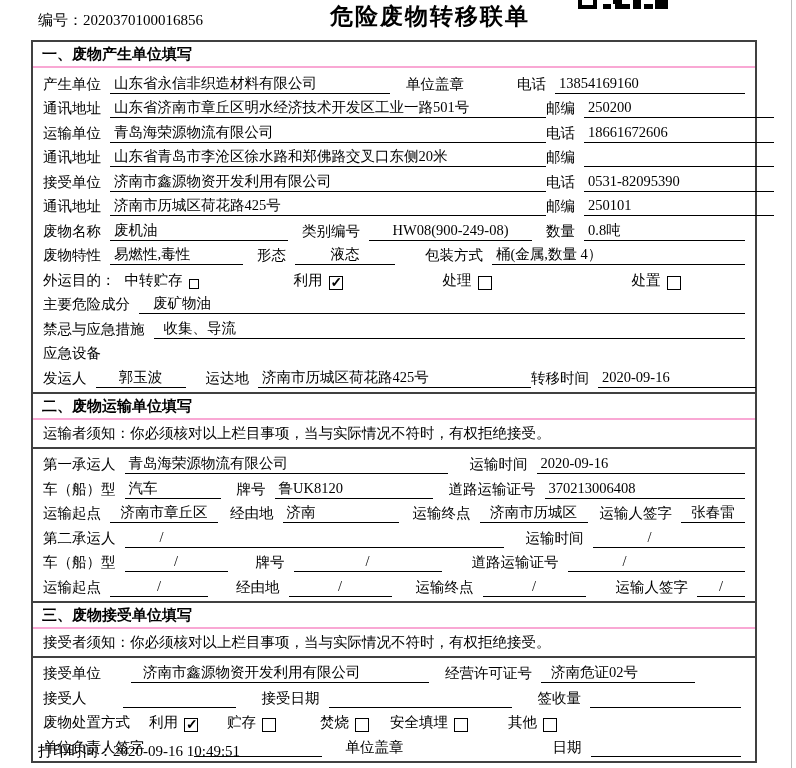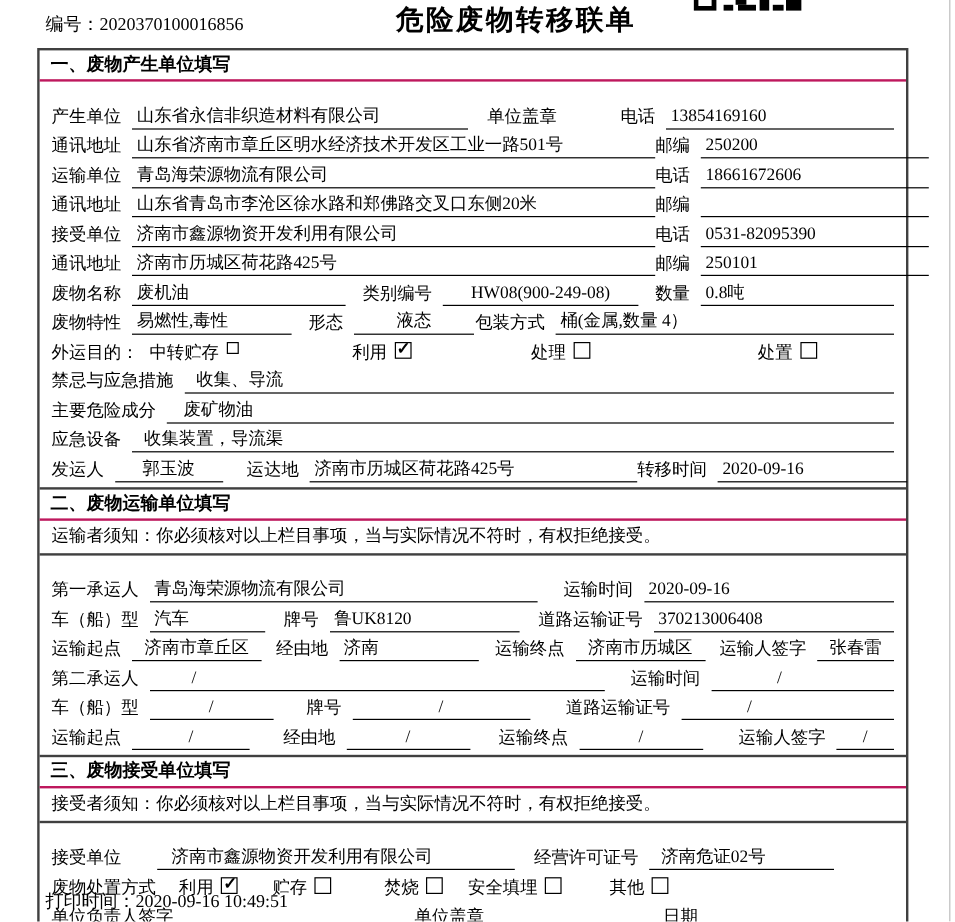"一、废物产生单位填写" .sec-hd { border-bottom: 2px solid #be185d -> 2px solid #f9a8d4 }
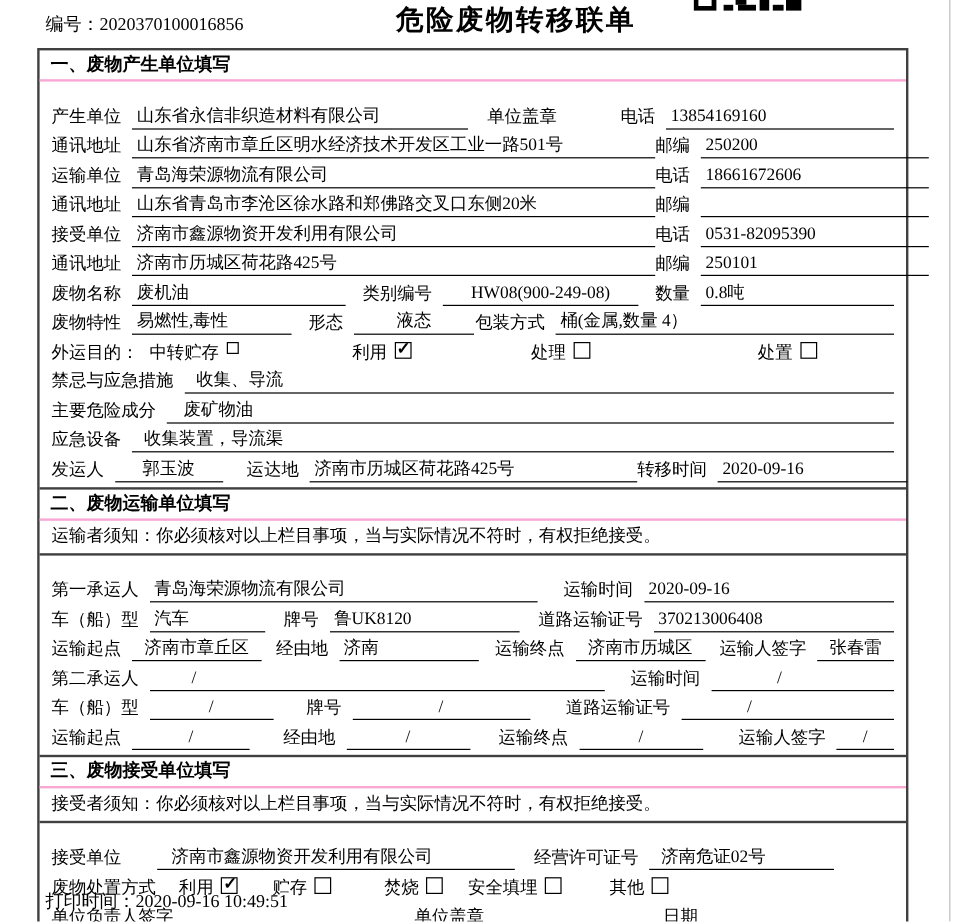"产生单位" .sec-body { padding: 15px 10px 4px -> 1px 10px 4px }
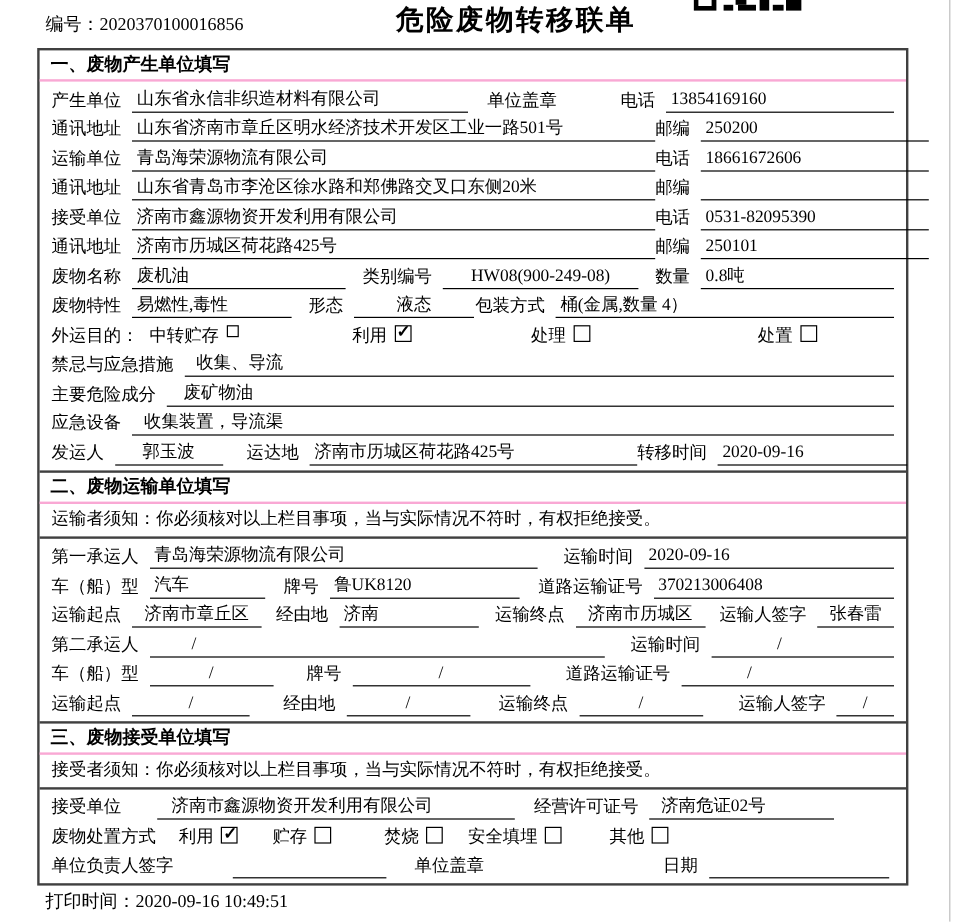"包装方式" span.lbl { margin-left: 1px -> 30px }
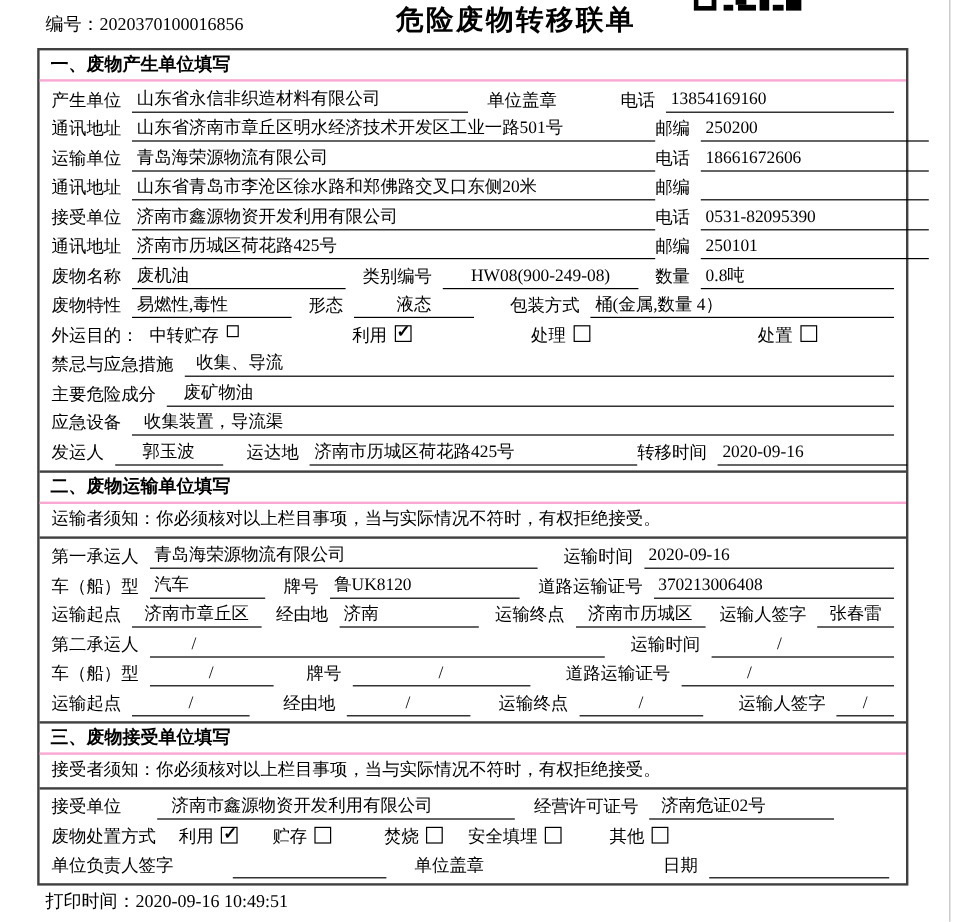"中转贮存" .opt { align-items: flex-start -> flex-end }
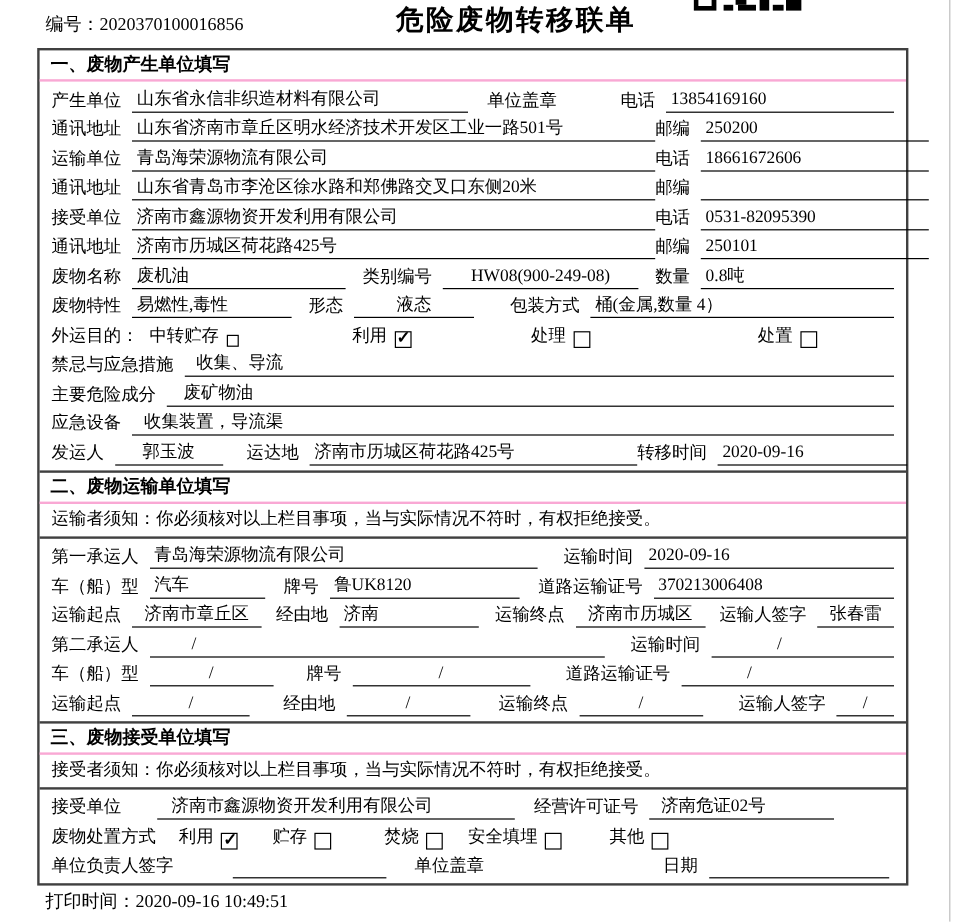"禁忌与应急措施" div.row { order: before "主要危险成分" -> after "主要危险成分" }
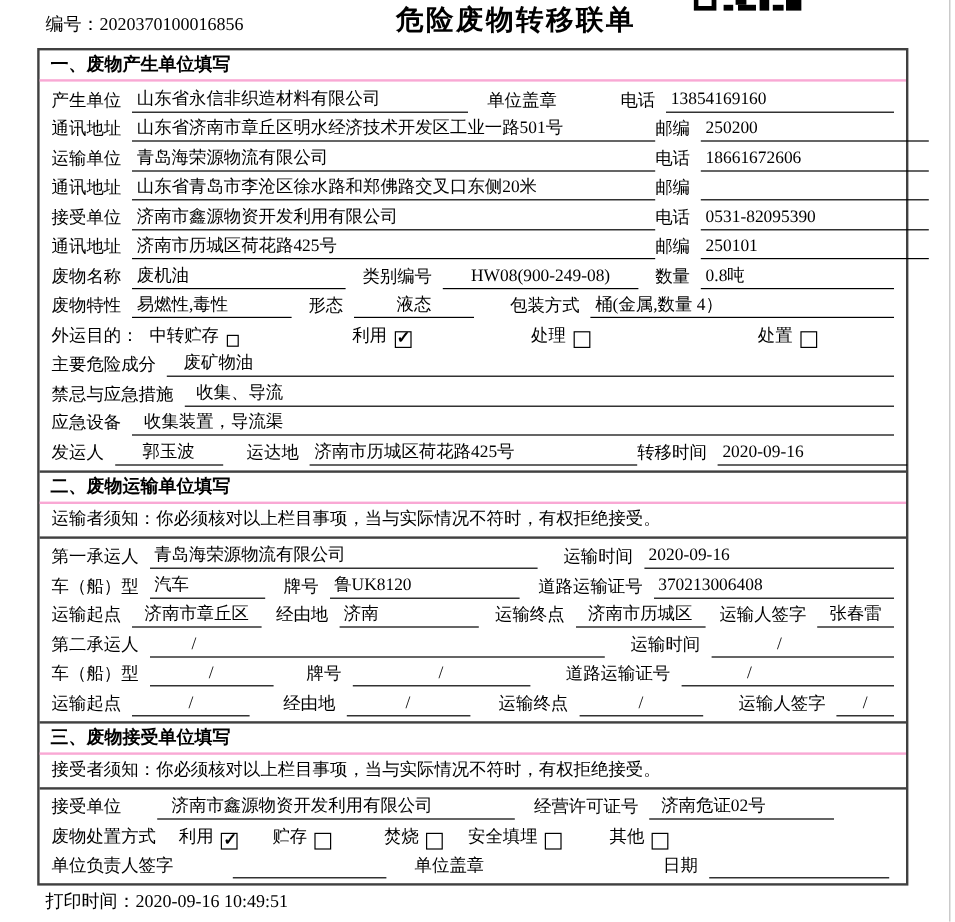"收集装置，导流渠" span.u { html: <span>收集装置，导流渠</span> -> none }
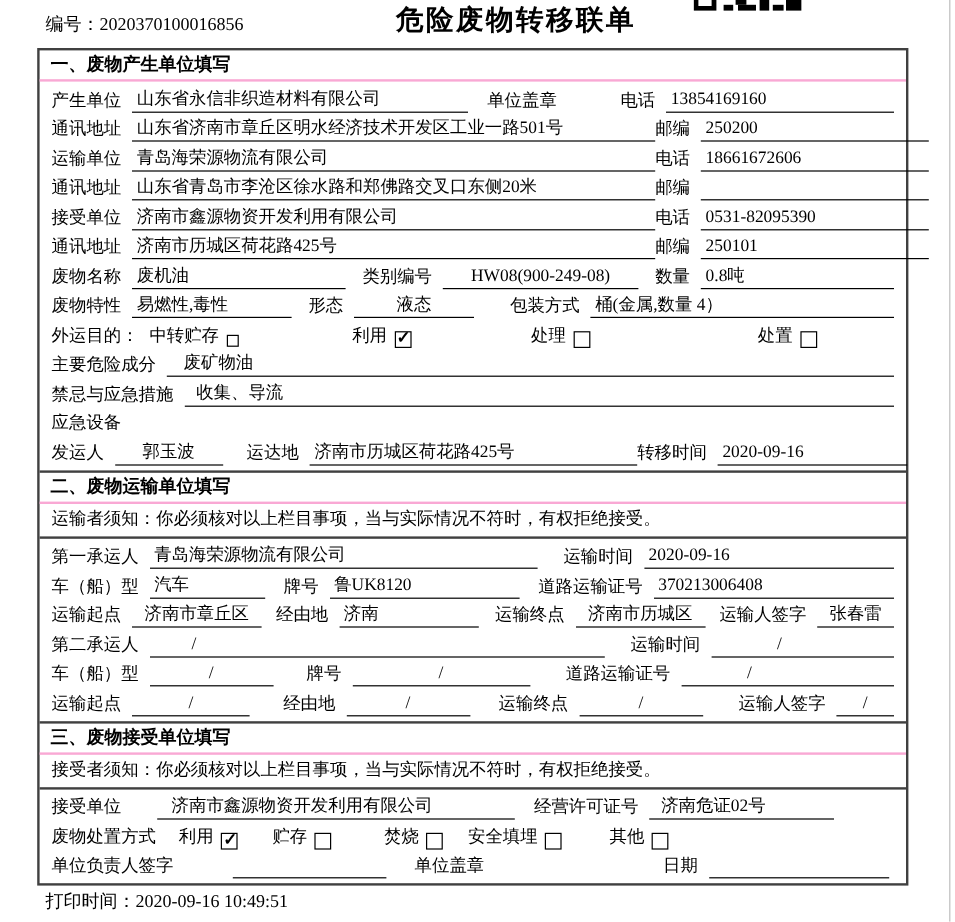"接受人" div.row { html: none -> <div> <span>接受人</span> <span></span> <span>接受日期</span> <span></span> <span>签收量</span> <span></span> </div> }
